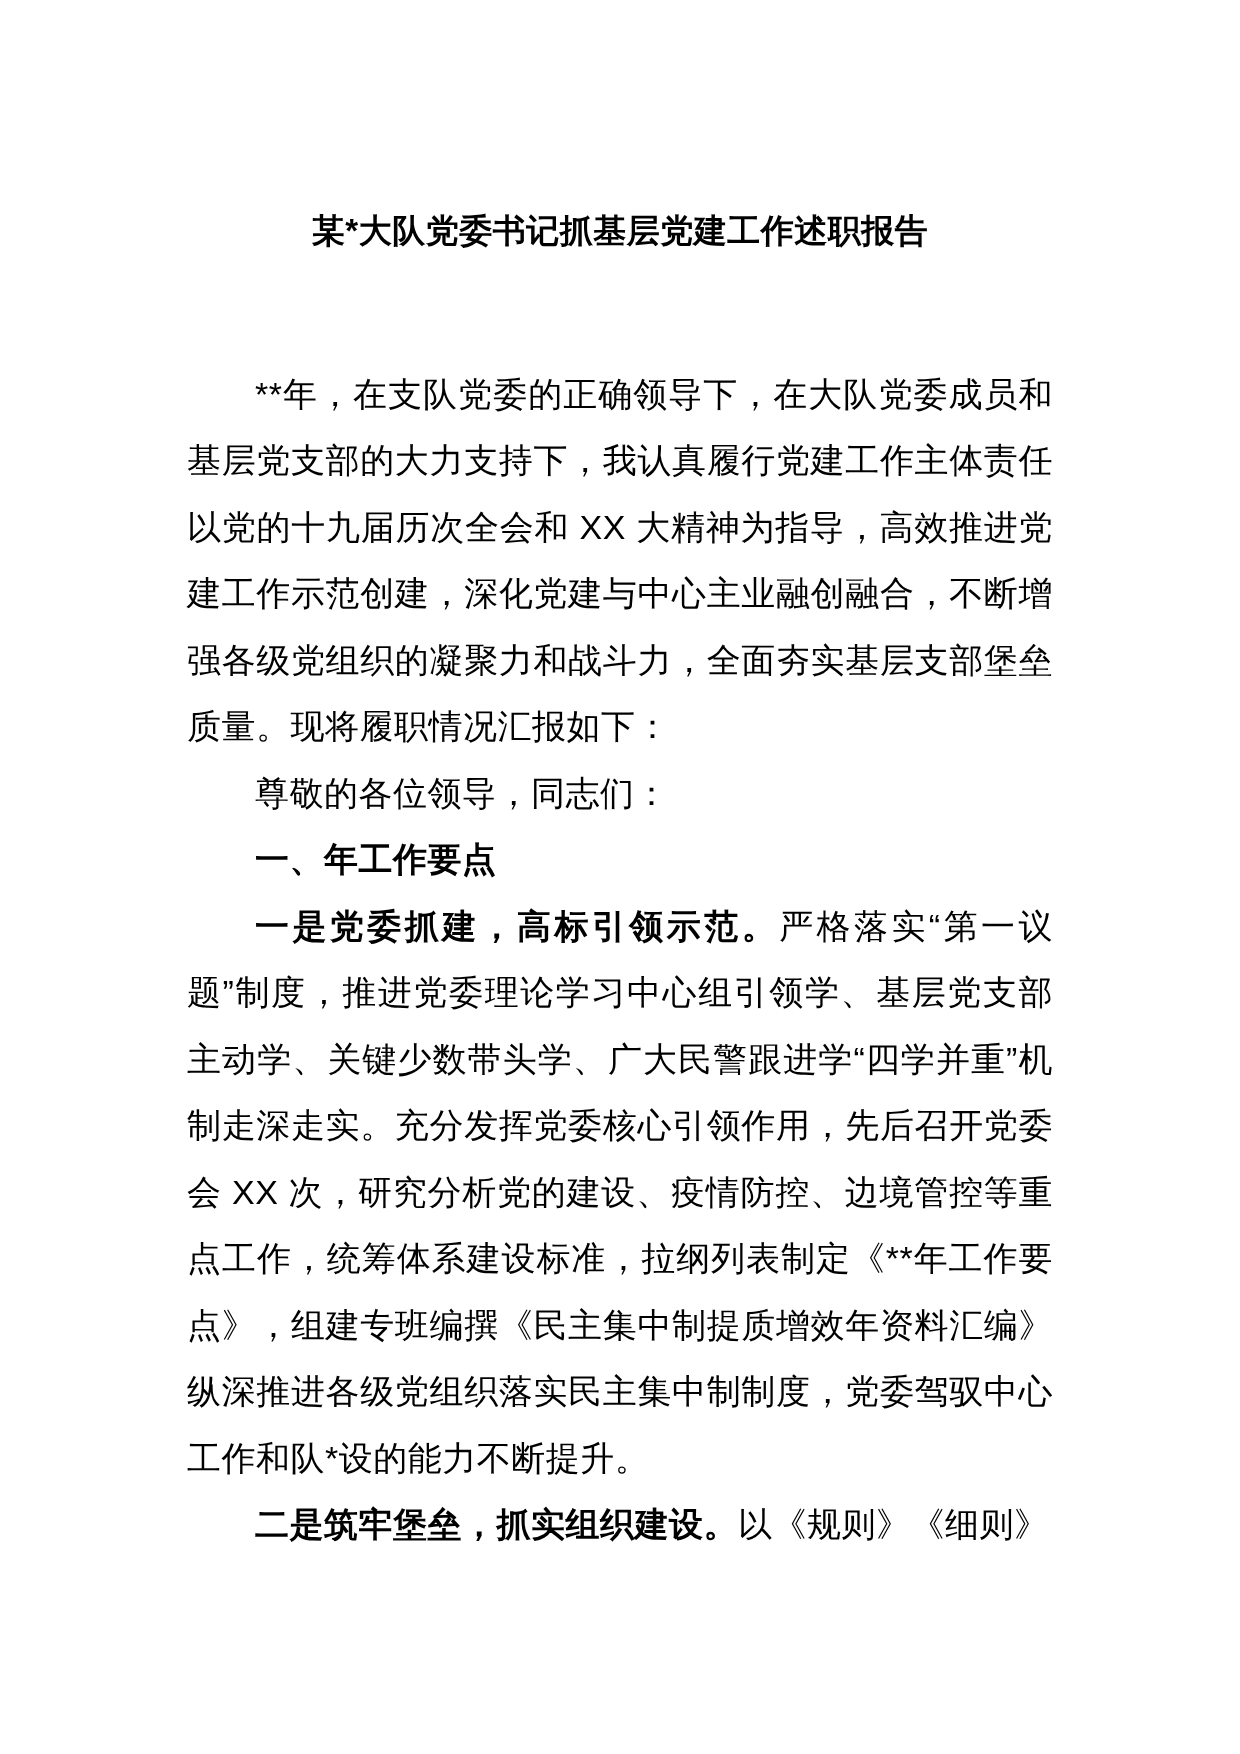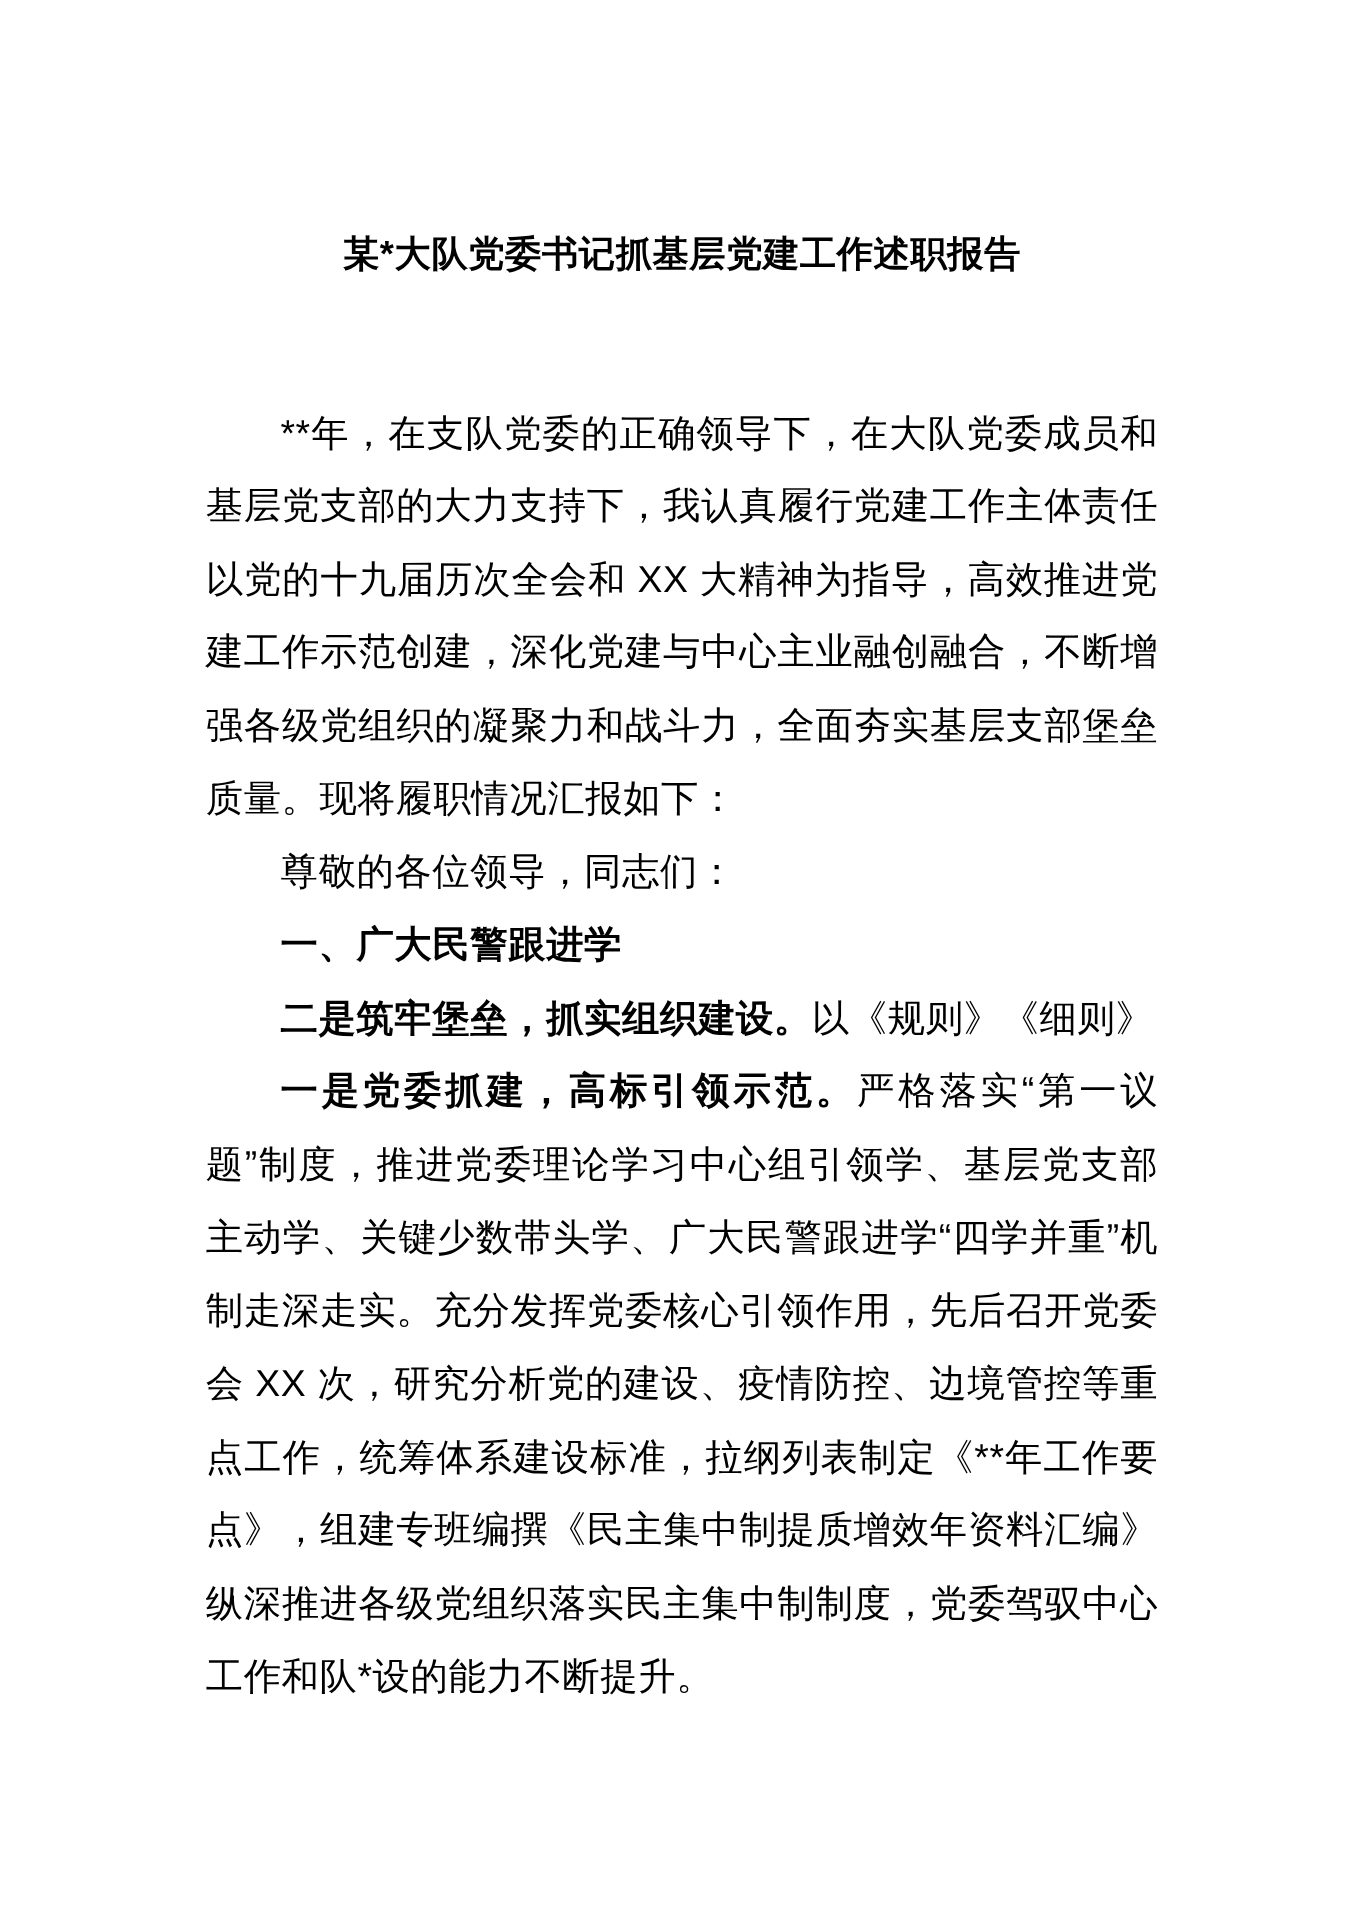"一、广大民警跟进学" h2.para { text: 广大民警跟进学 -> 年工作要点 }
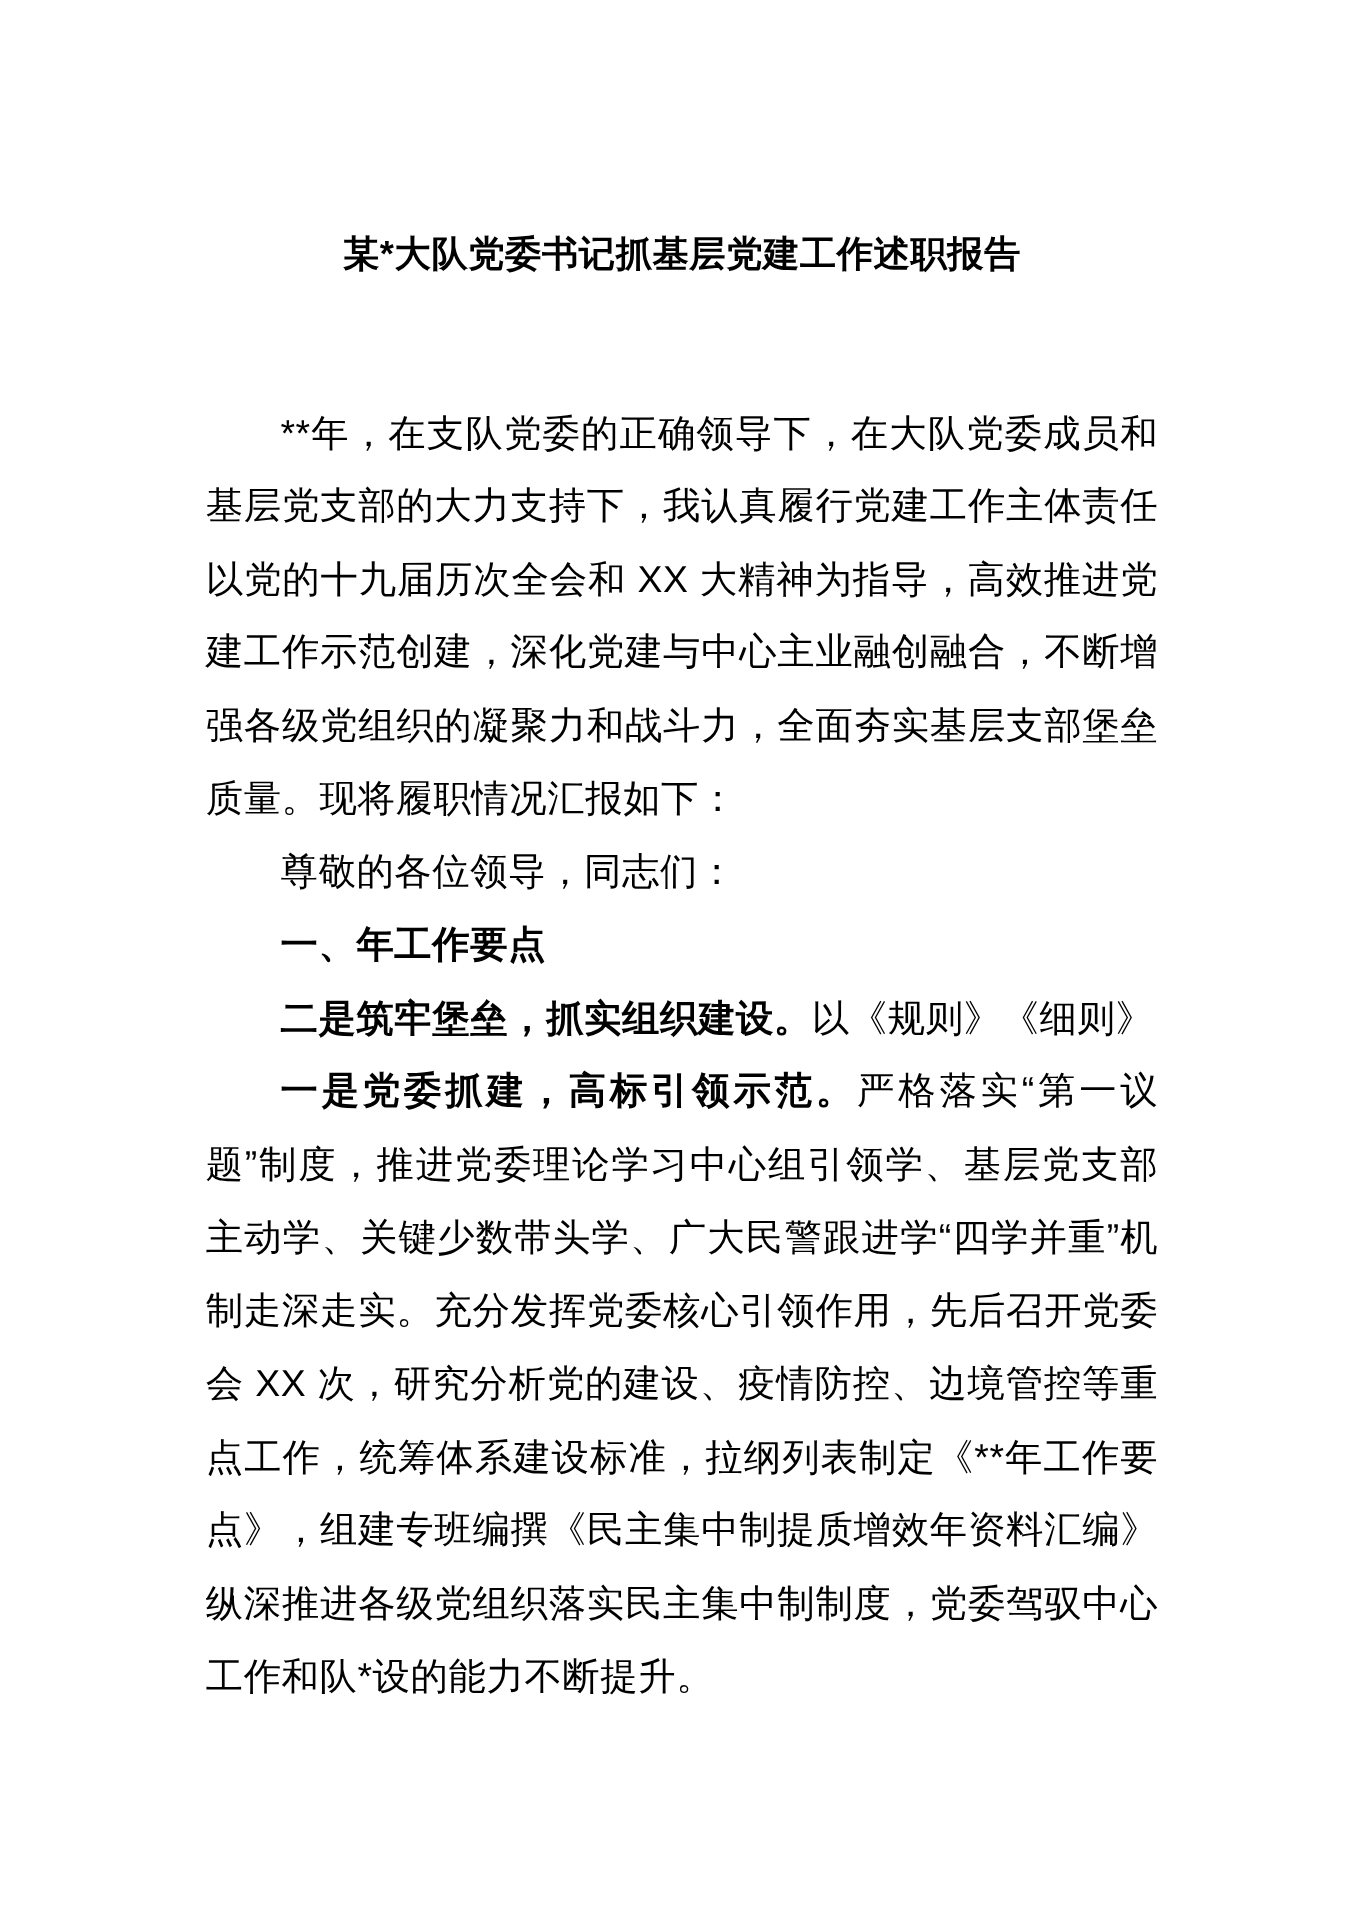"二是筑牢堡垒，抓实组织建设。以《规则》《细则》" p.para { order: before "一是党委抓建，高标引领示范。严格落实“第一议题”制度，推进党委理论学习中心组引领" -> after "一是党委抓建，高标引领示范。严格落实“第一议题”制度，推进党委理论学习中心组引领" }
